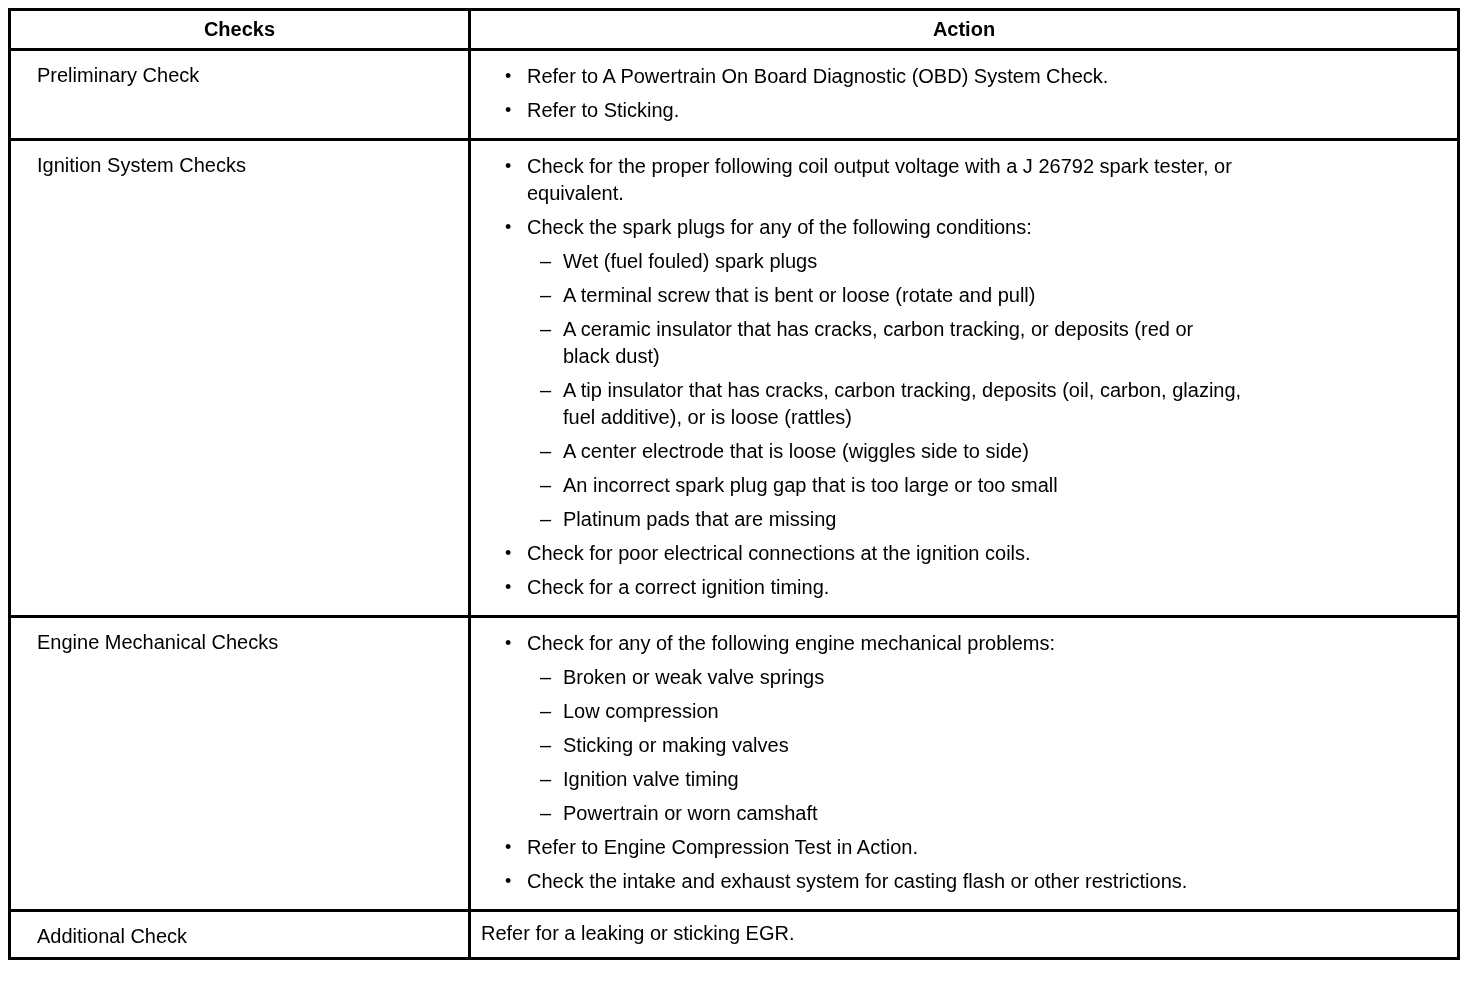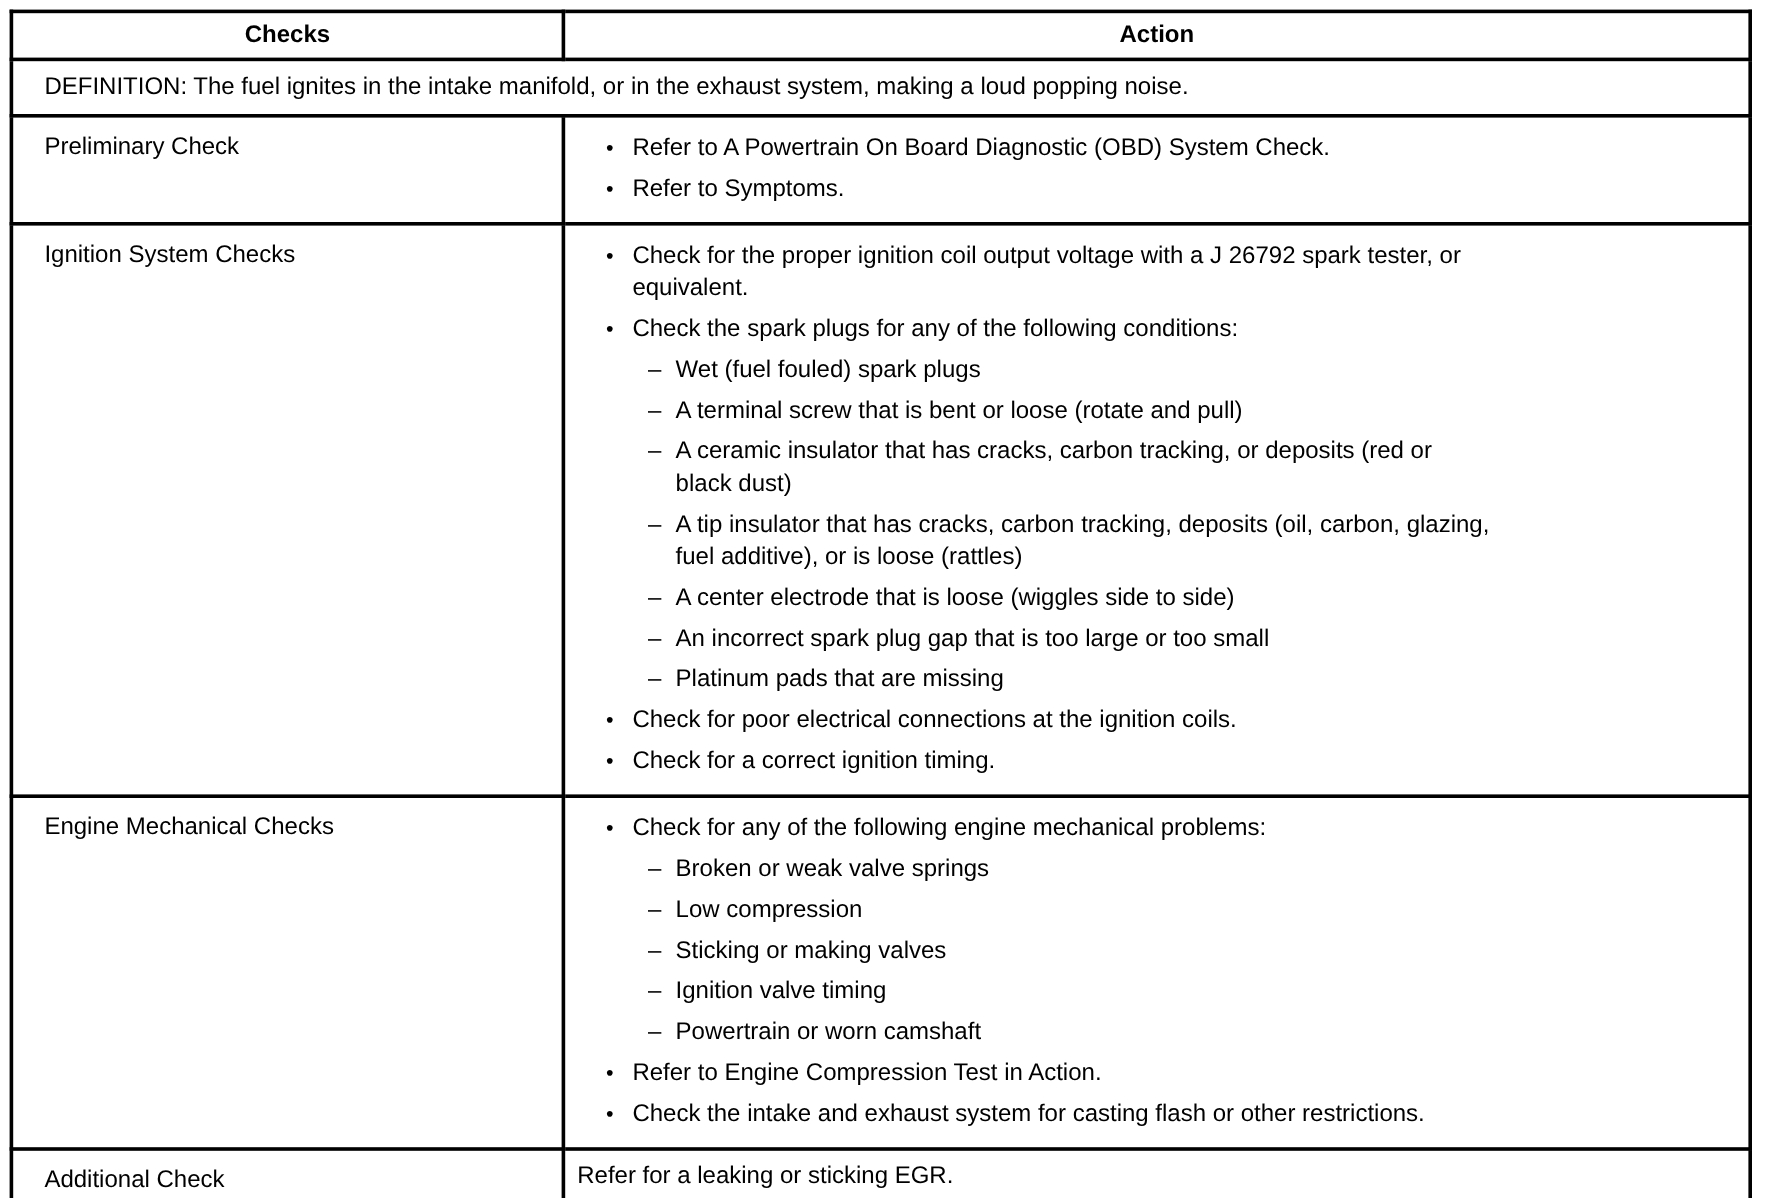"DEFINITION: The fuel ignites in" tr { html: <tr> <td>DEFINITION: The fuel ignites in the intake manifold, or in the exhaust system, making a loud popping noise.</td> </tr> -> none }
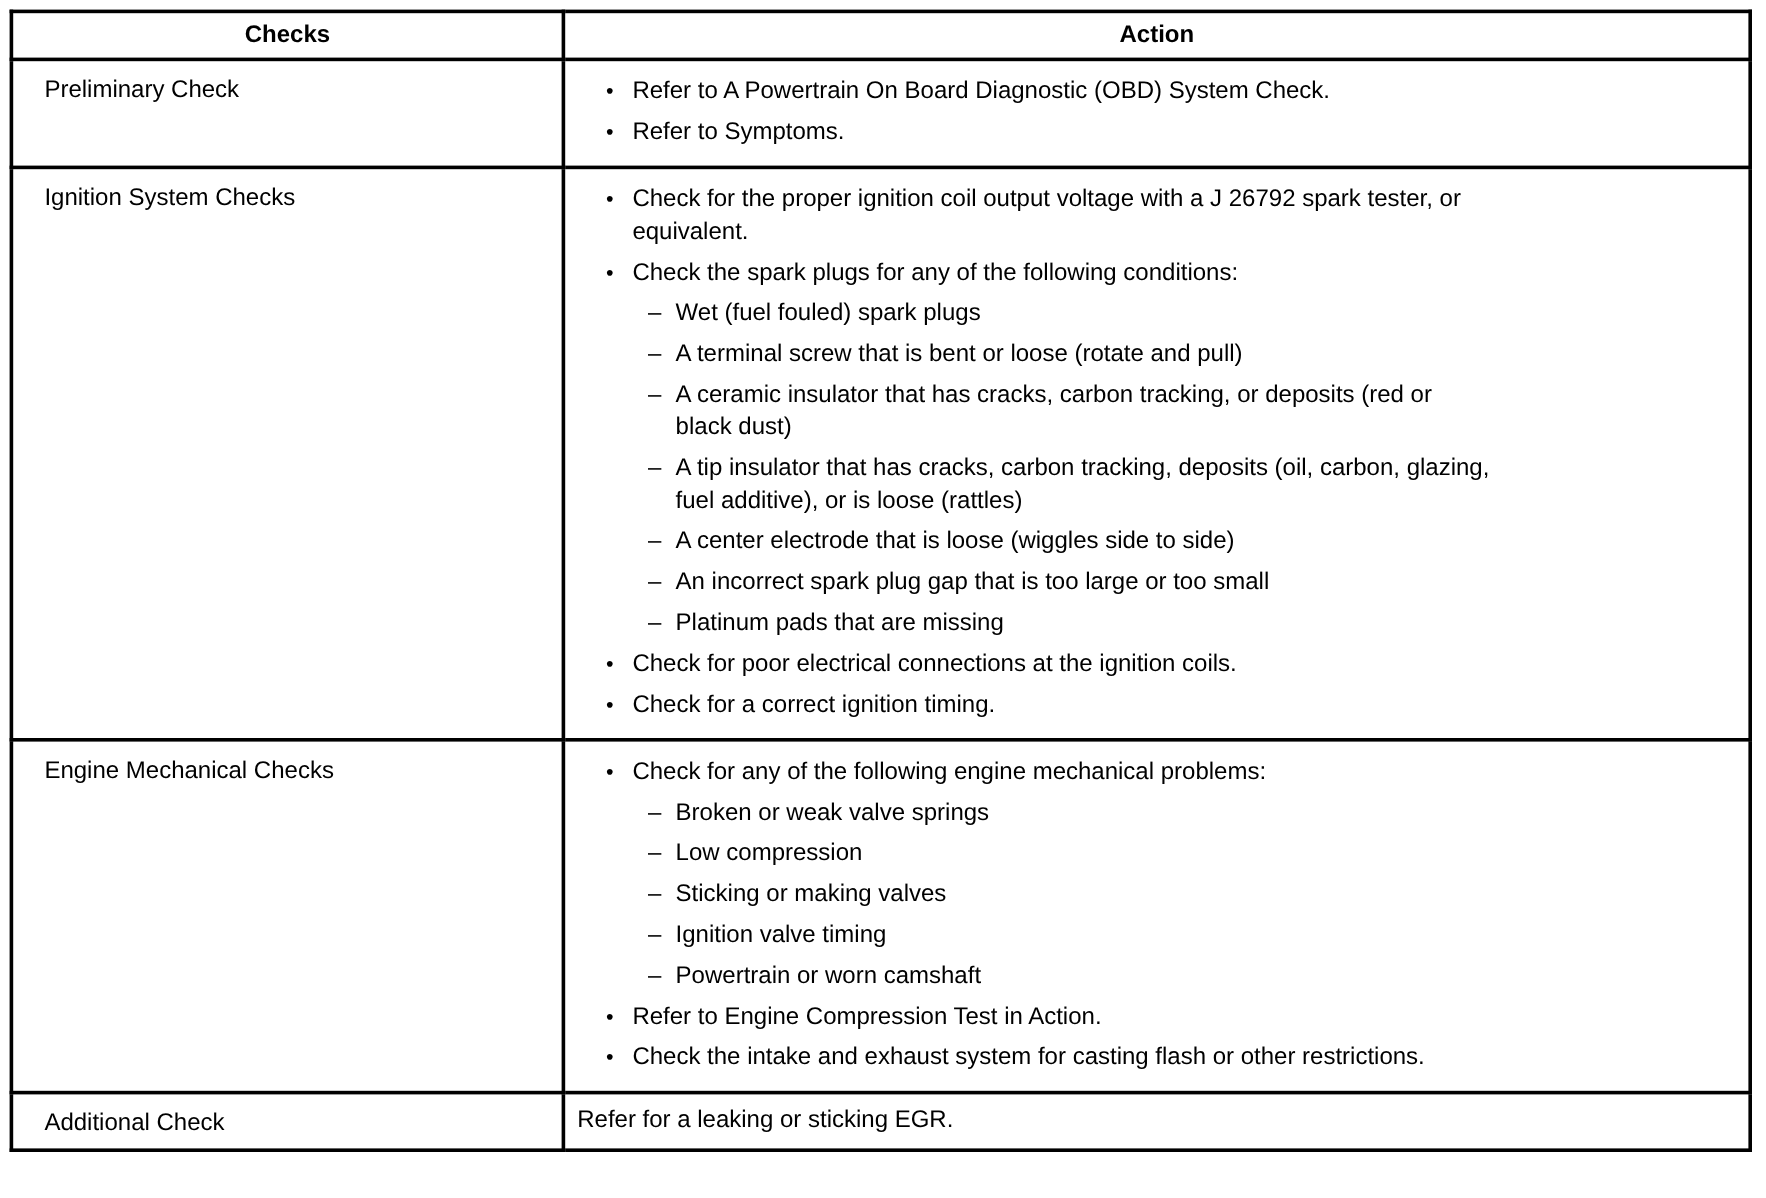"Symptoms" span.it { text: Symptoms -> Sticking }
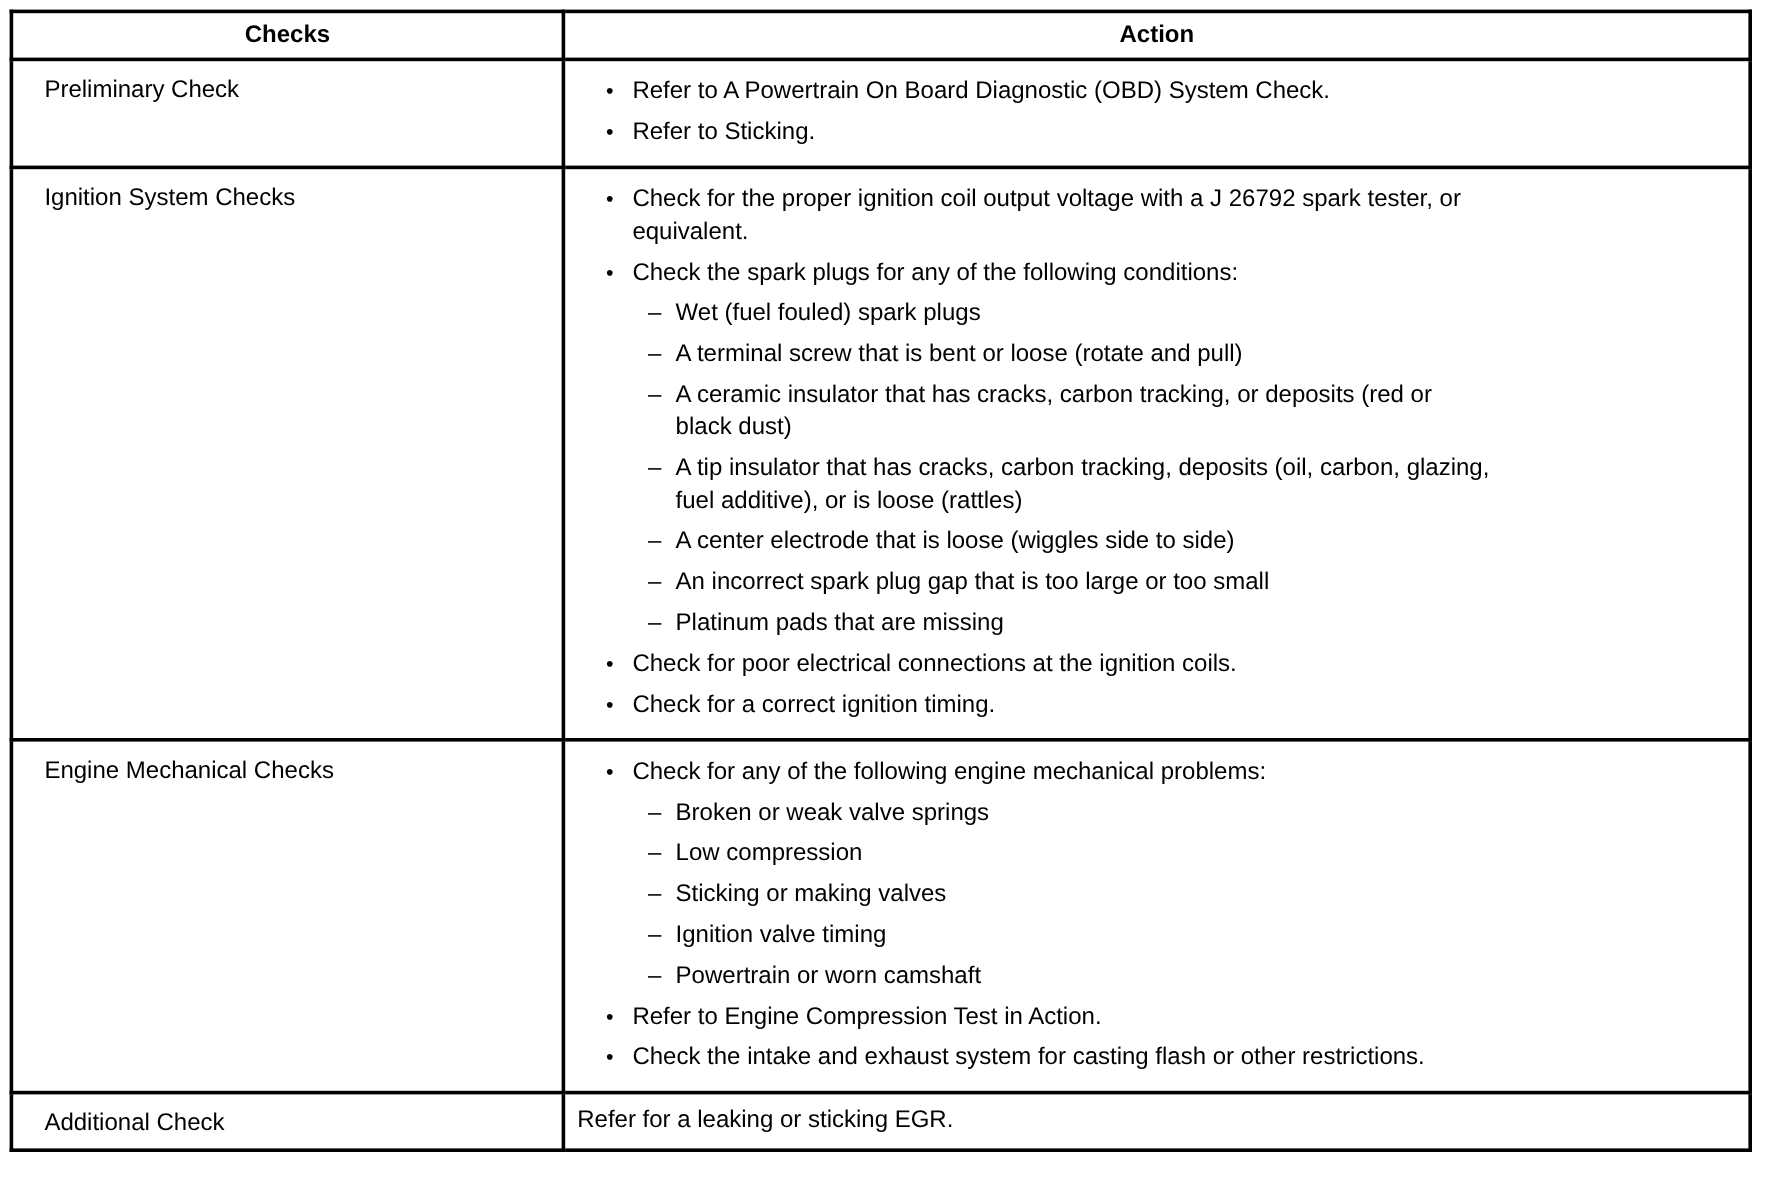"Check for the proper ignition" span { text: ignition -> following }
